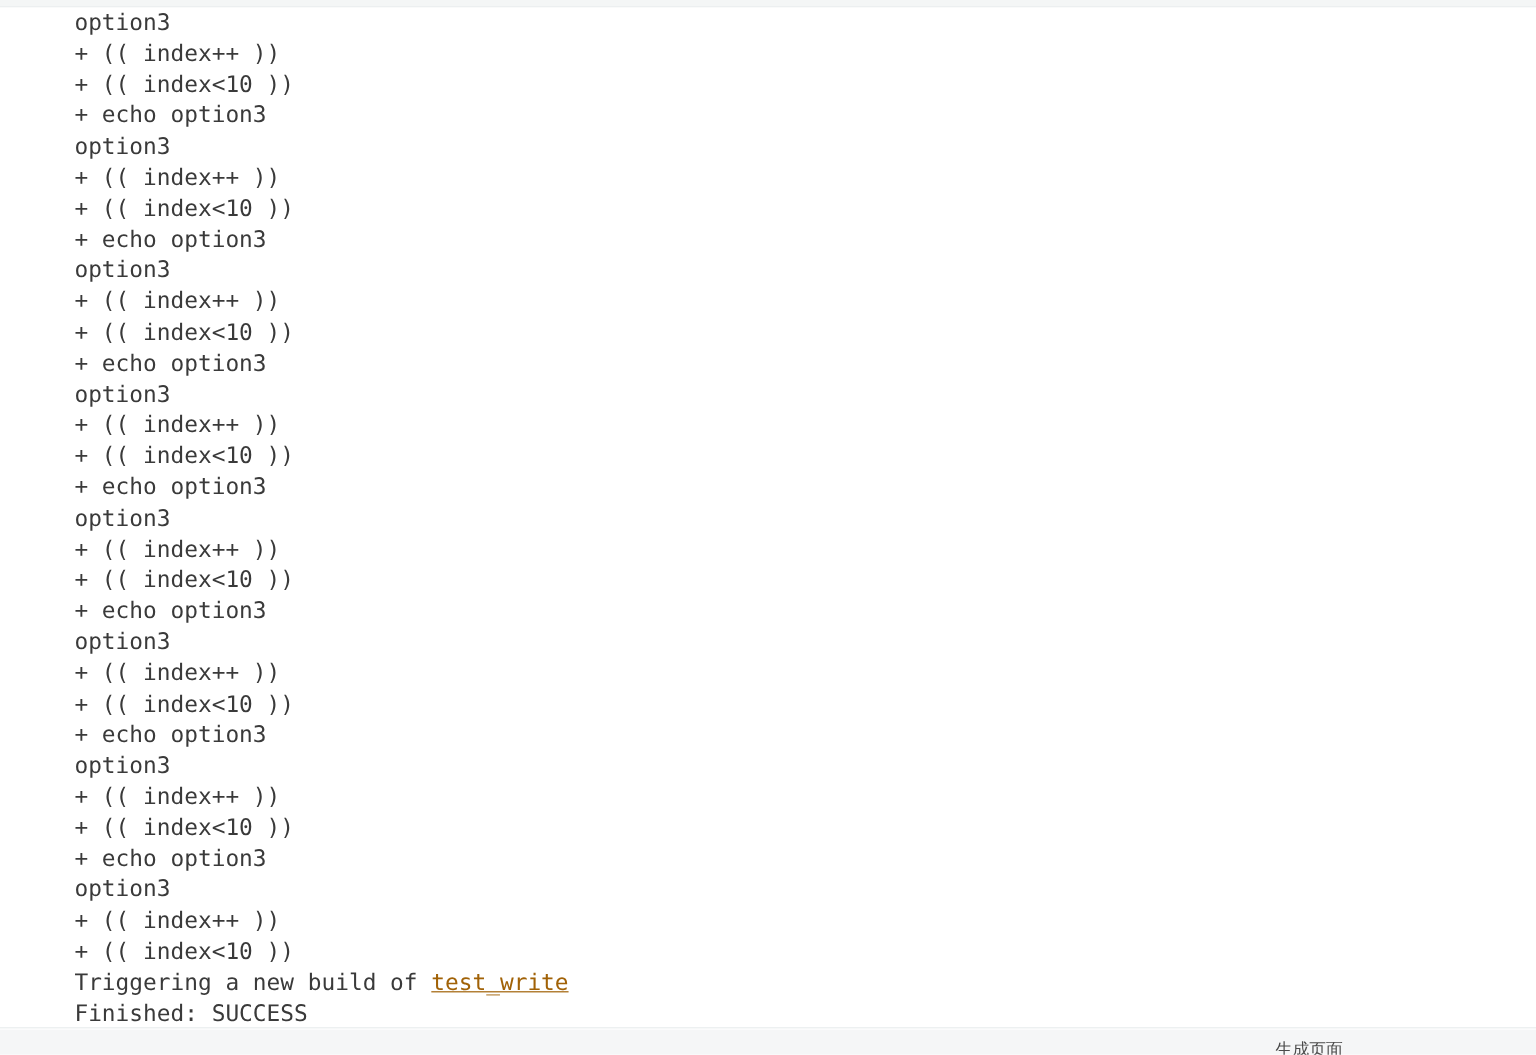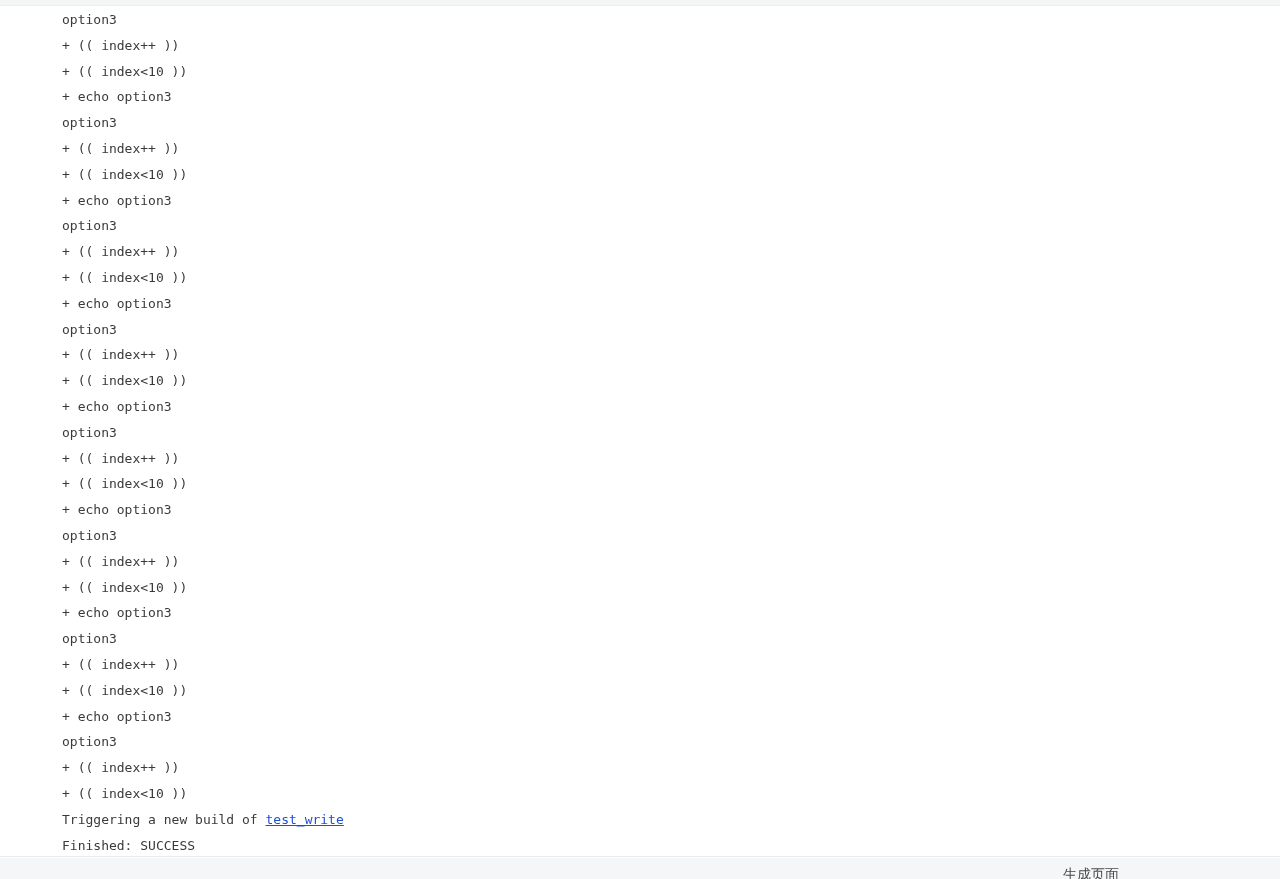"option3" .console-output { font-size: 13px -> 19px }
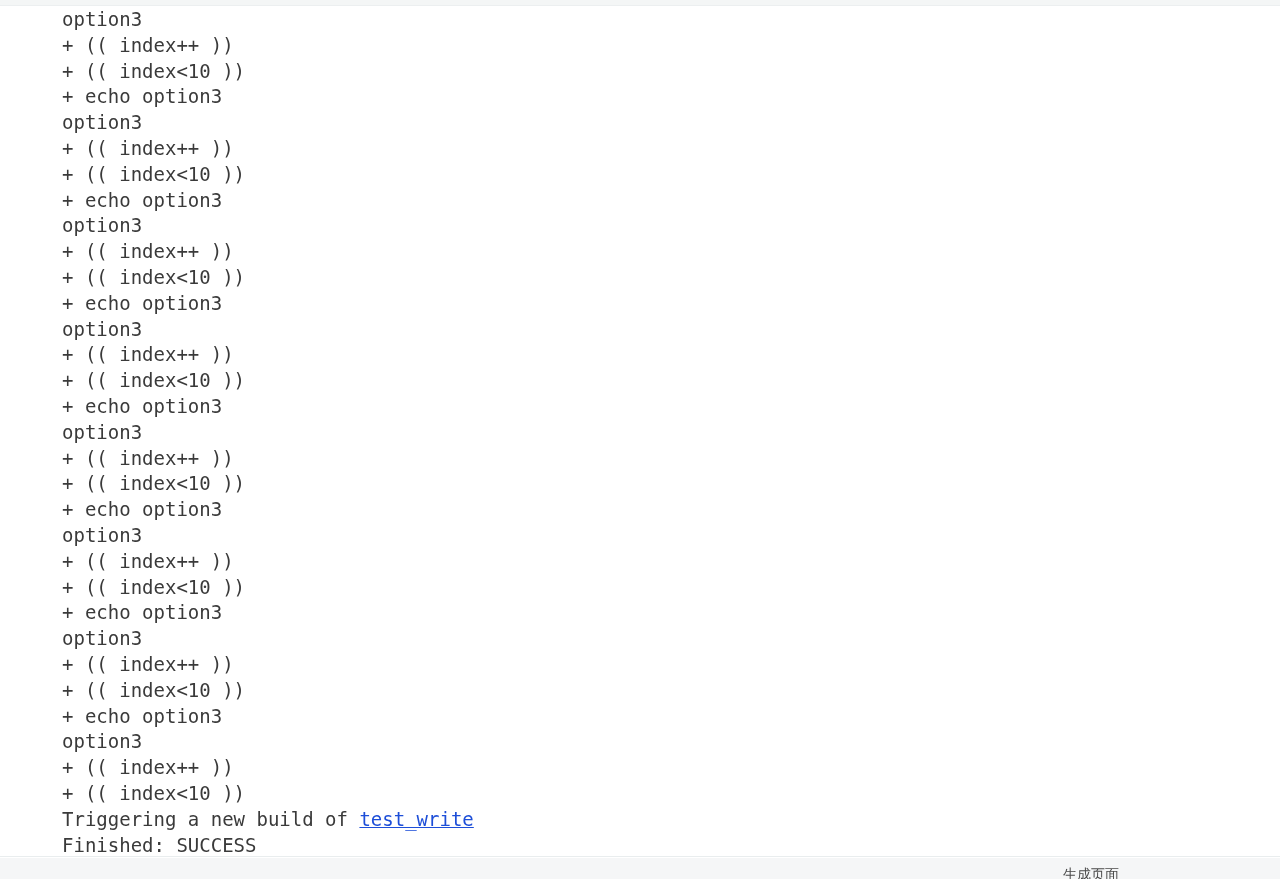"test_write" .console-line a, .build-link { color: #1d4ed8 -> #a16207 }
